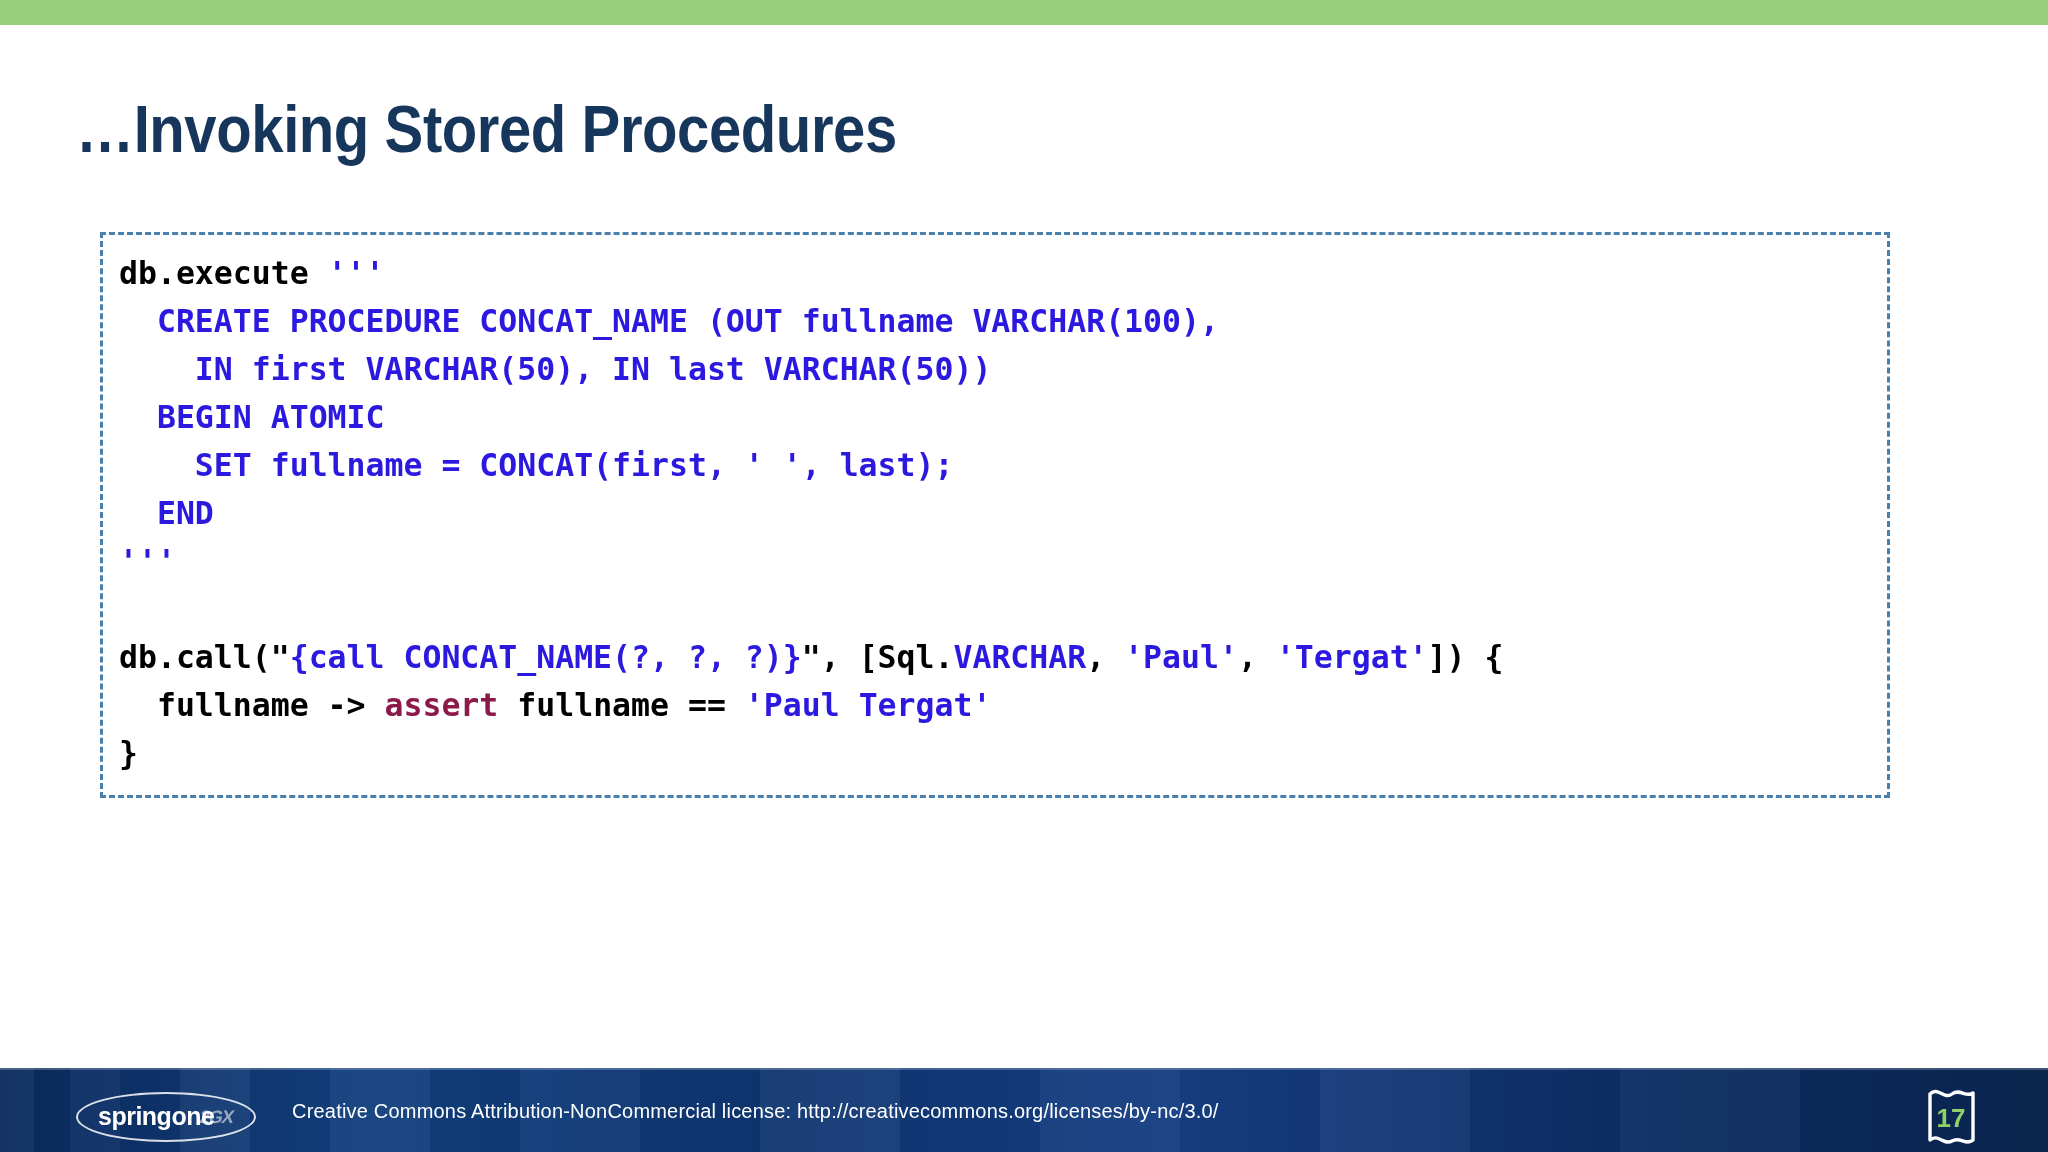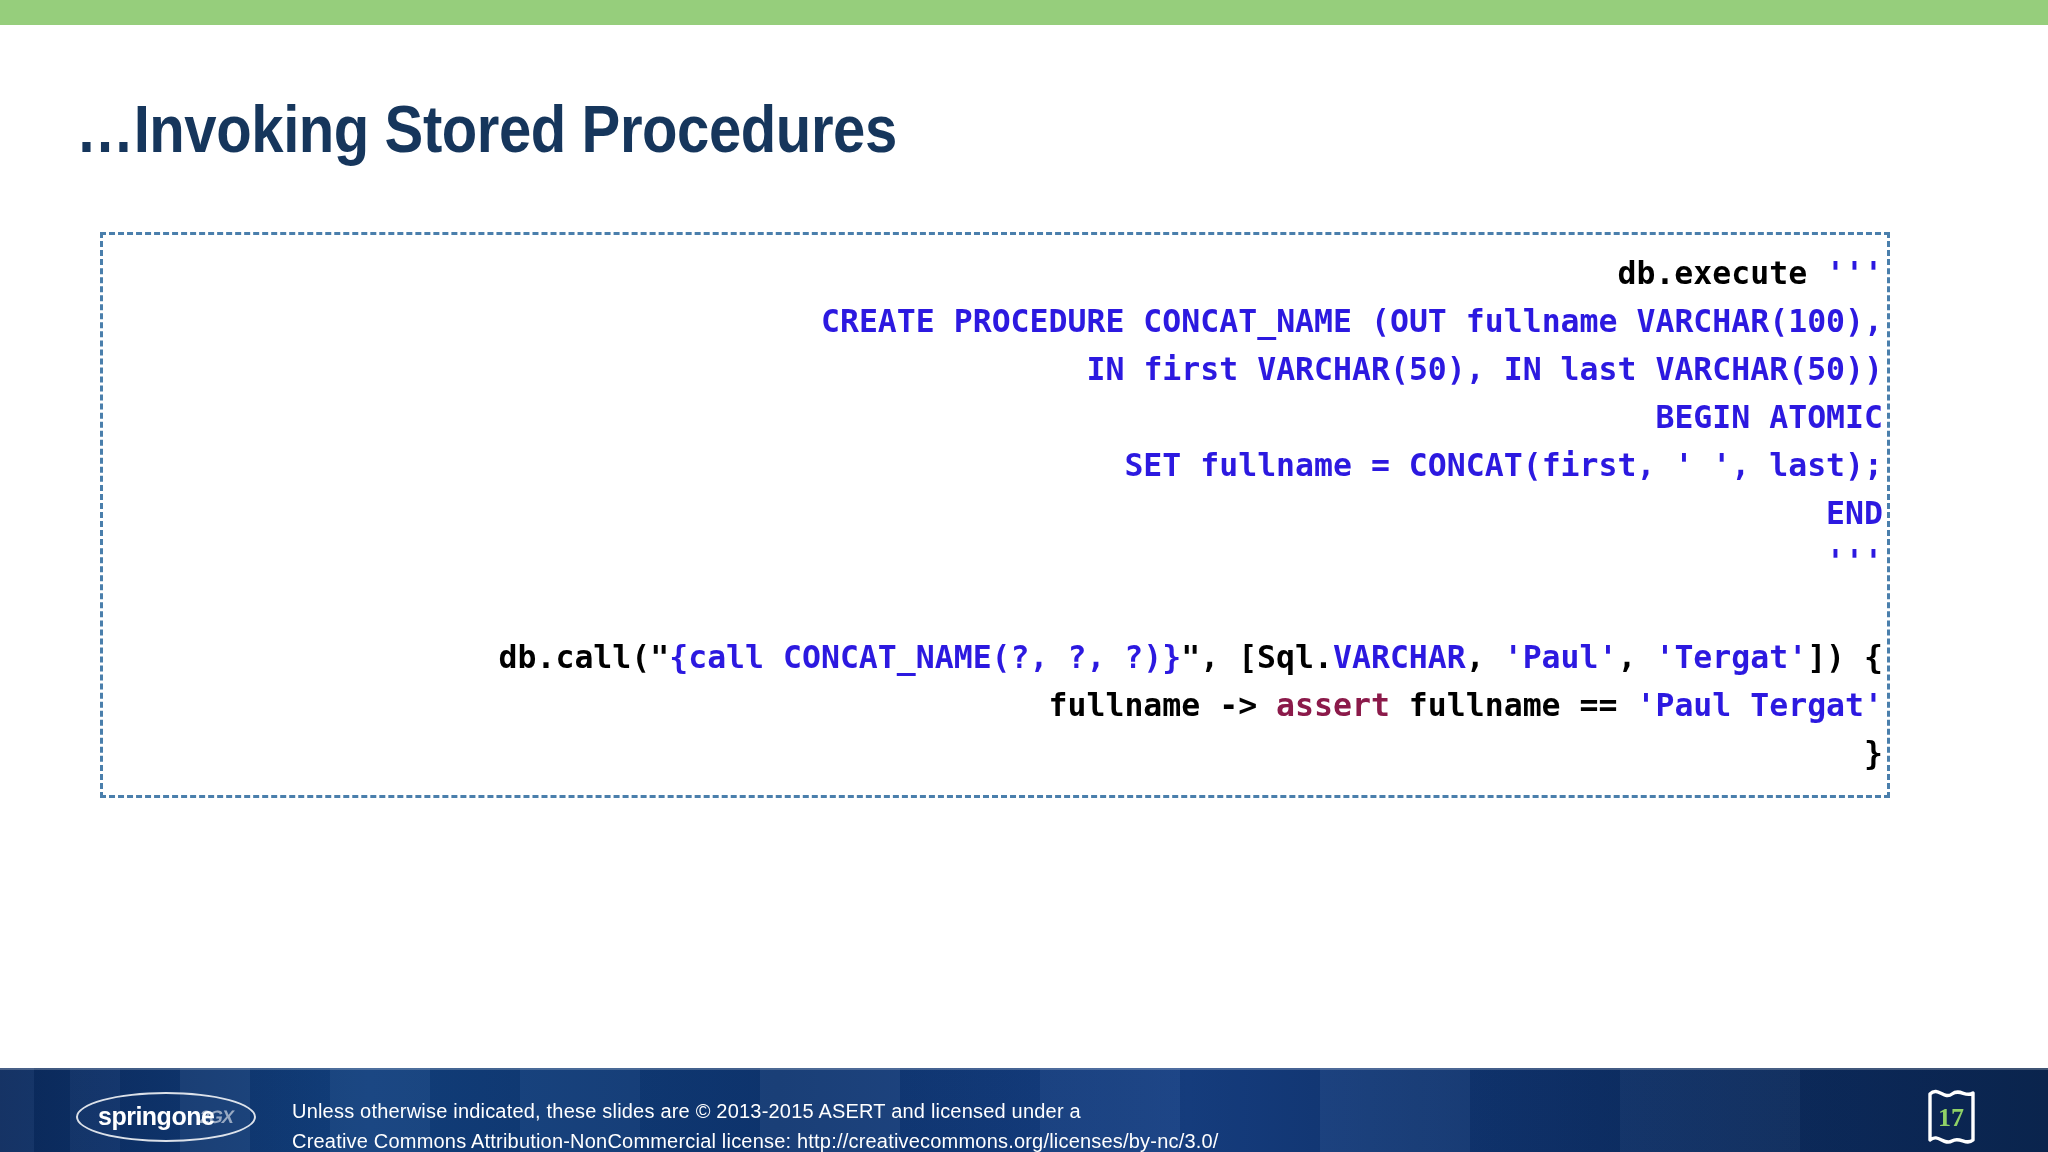"db.execute ''' CREATE PROCEDURE" .code-inner { text-align: right -> none }
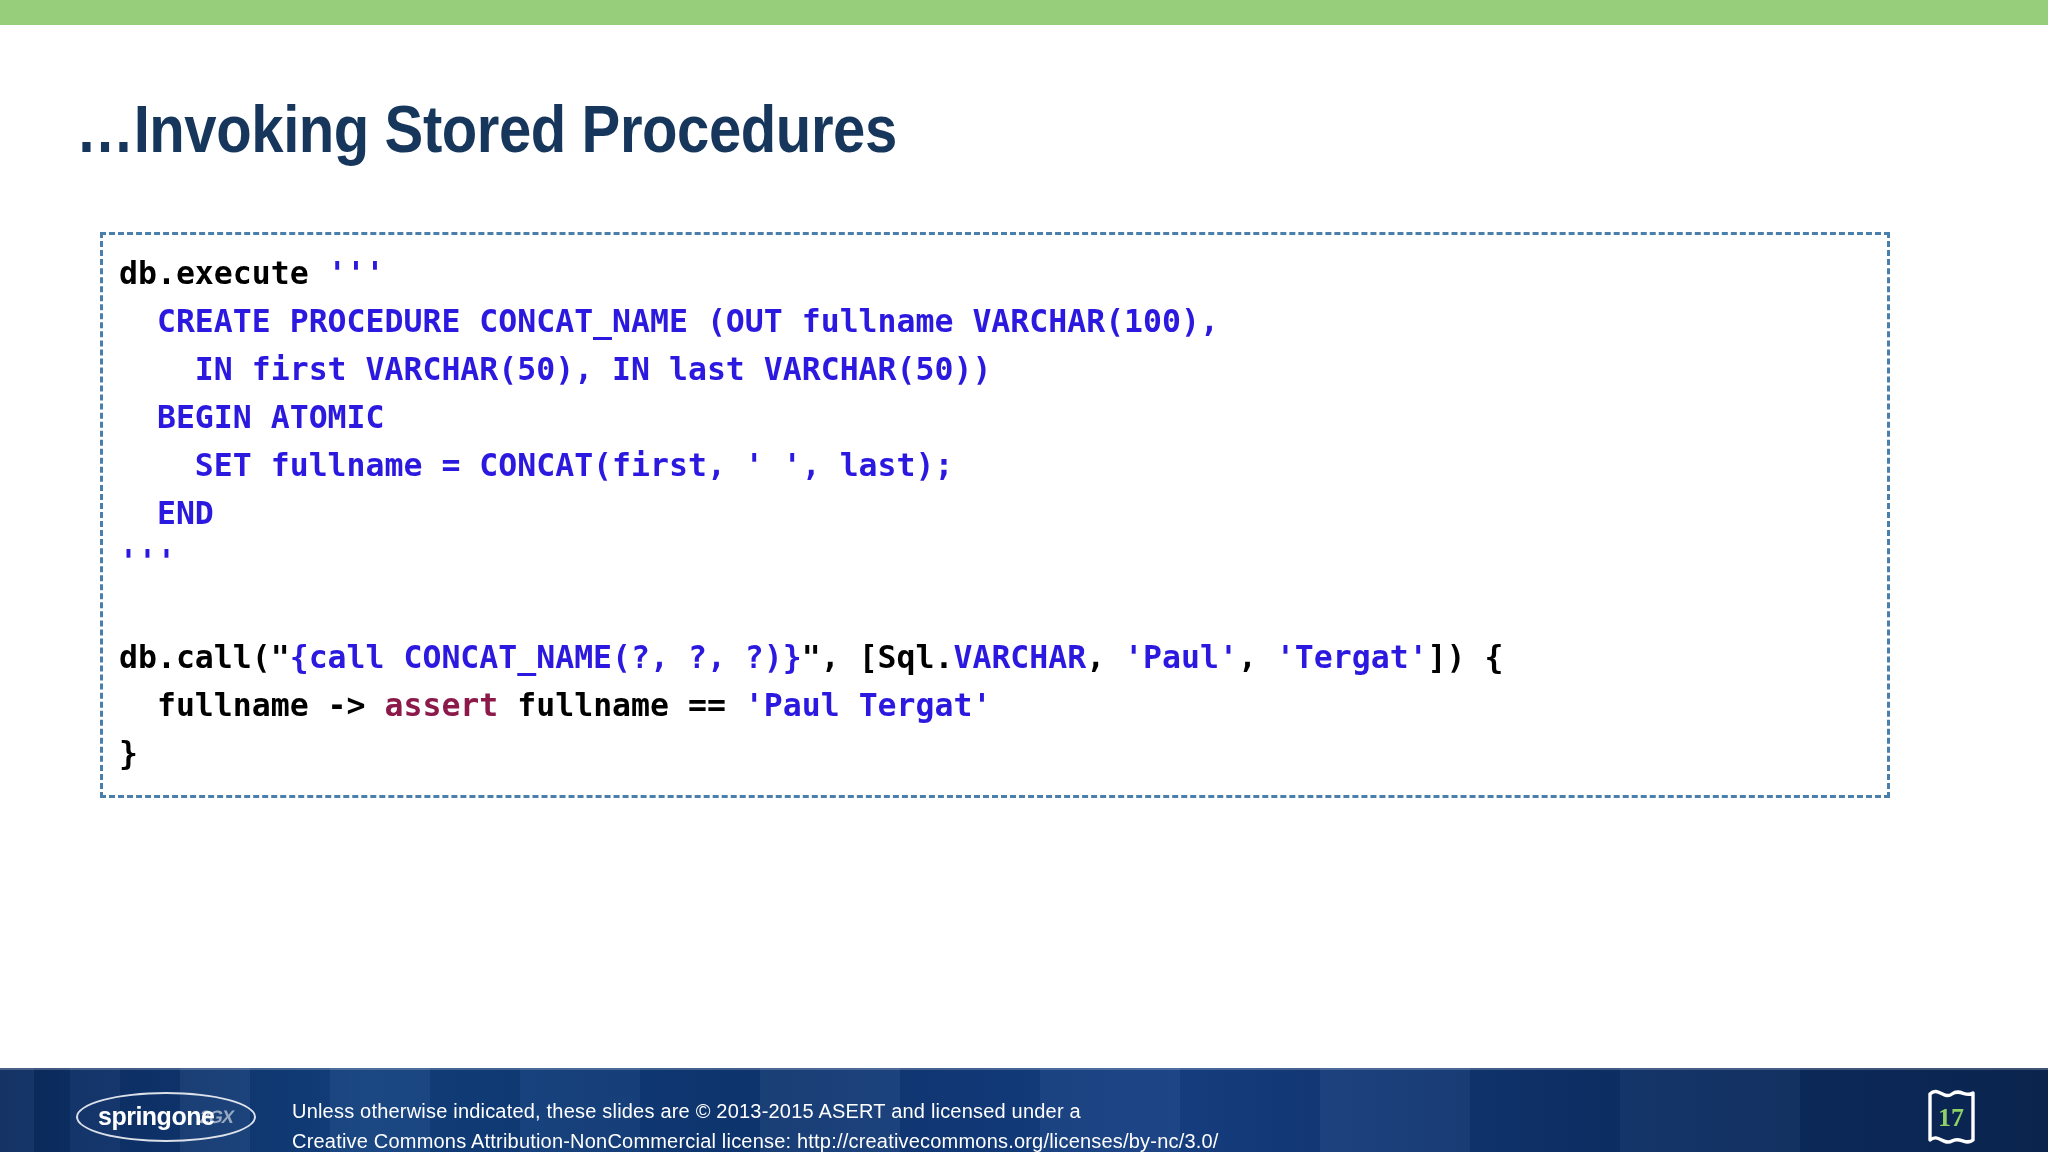"Unless otherwise indicated, these slides" div { html: <div>Unless otherwise indicated, these slides are © 2013-2015 ASERT and licensed under a</div> -> none }
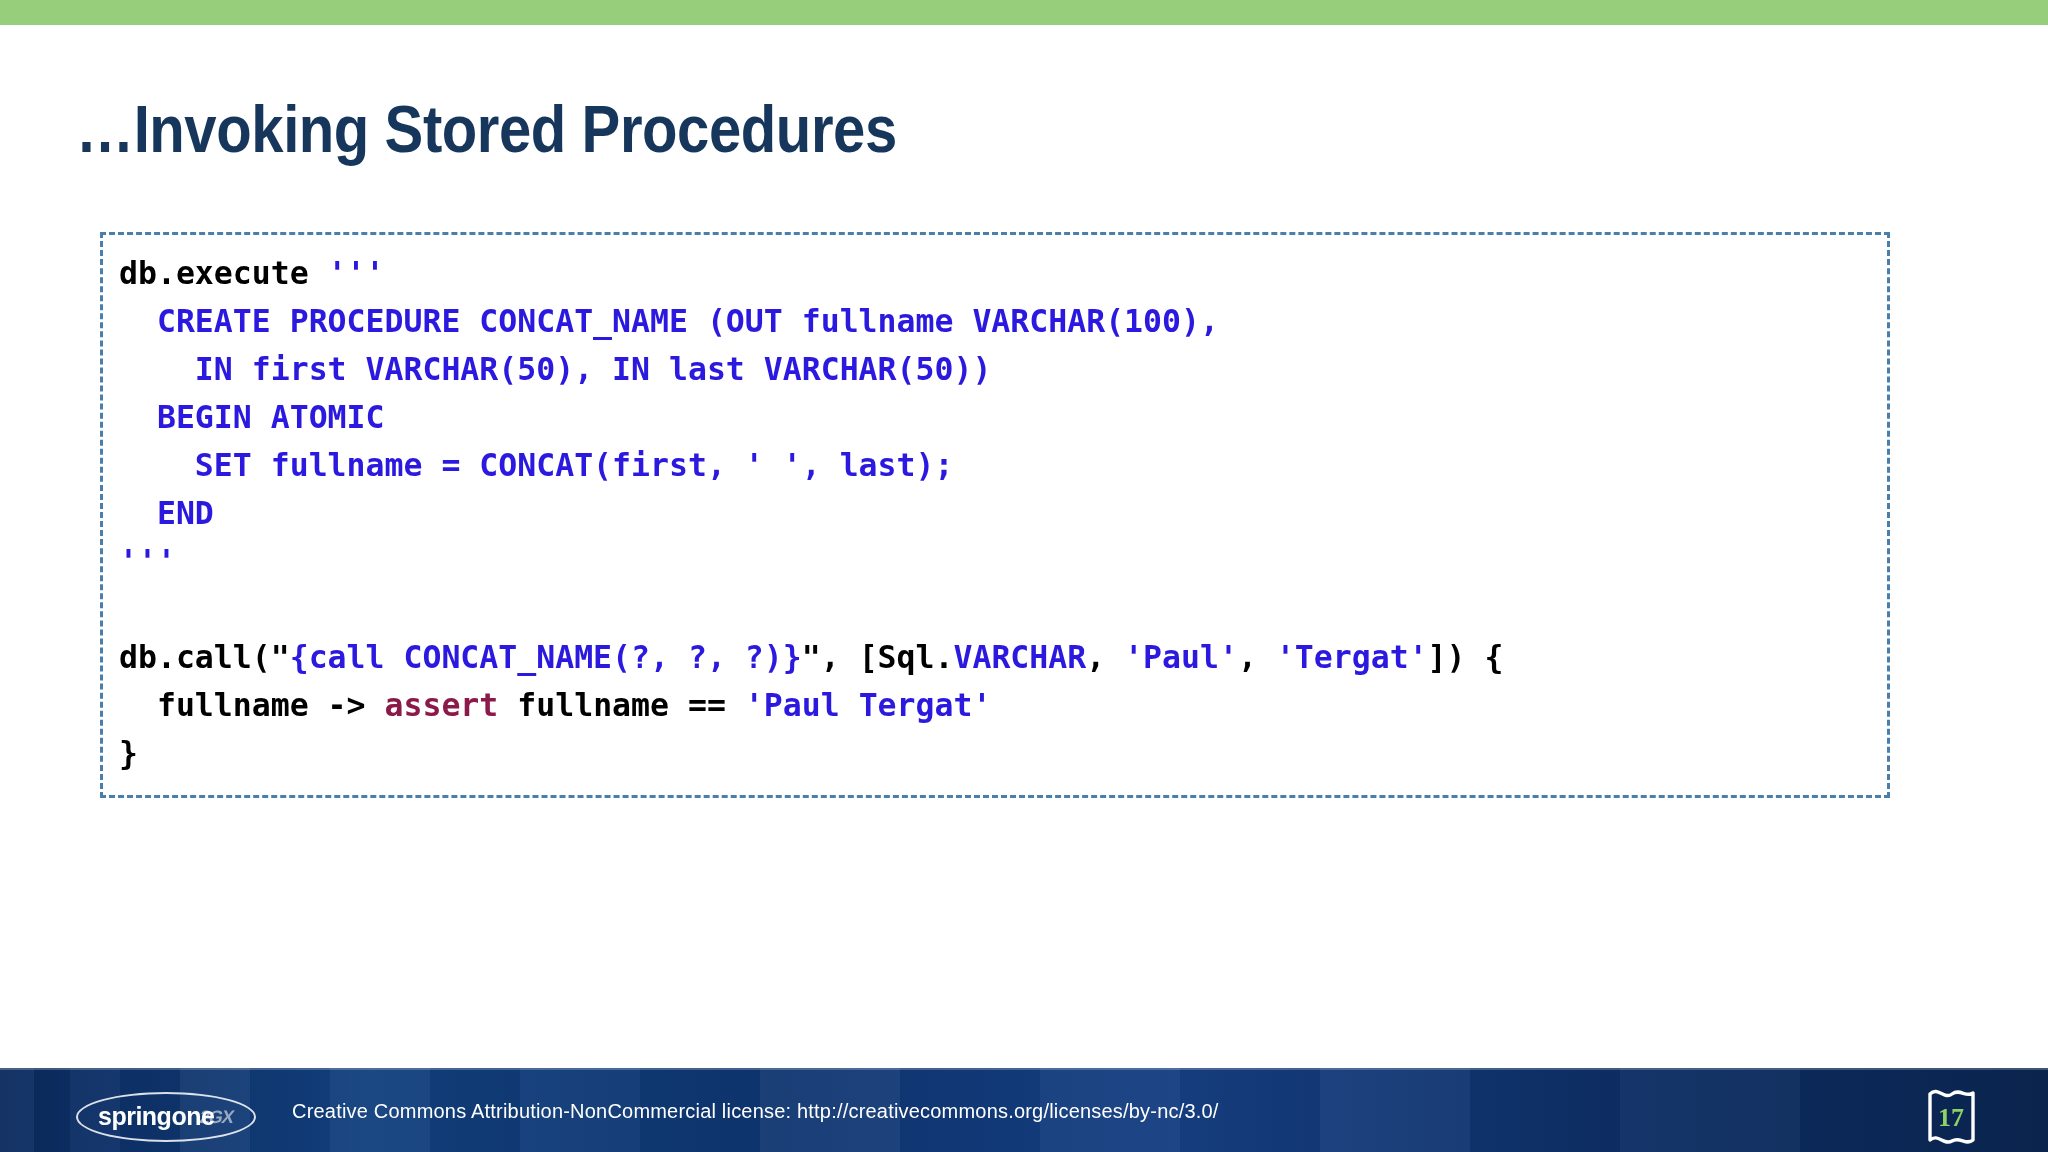"17" .page-num { font-family: Liberation Serif, serif -> Liberation Sans, sans-serif }
